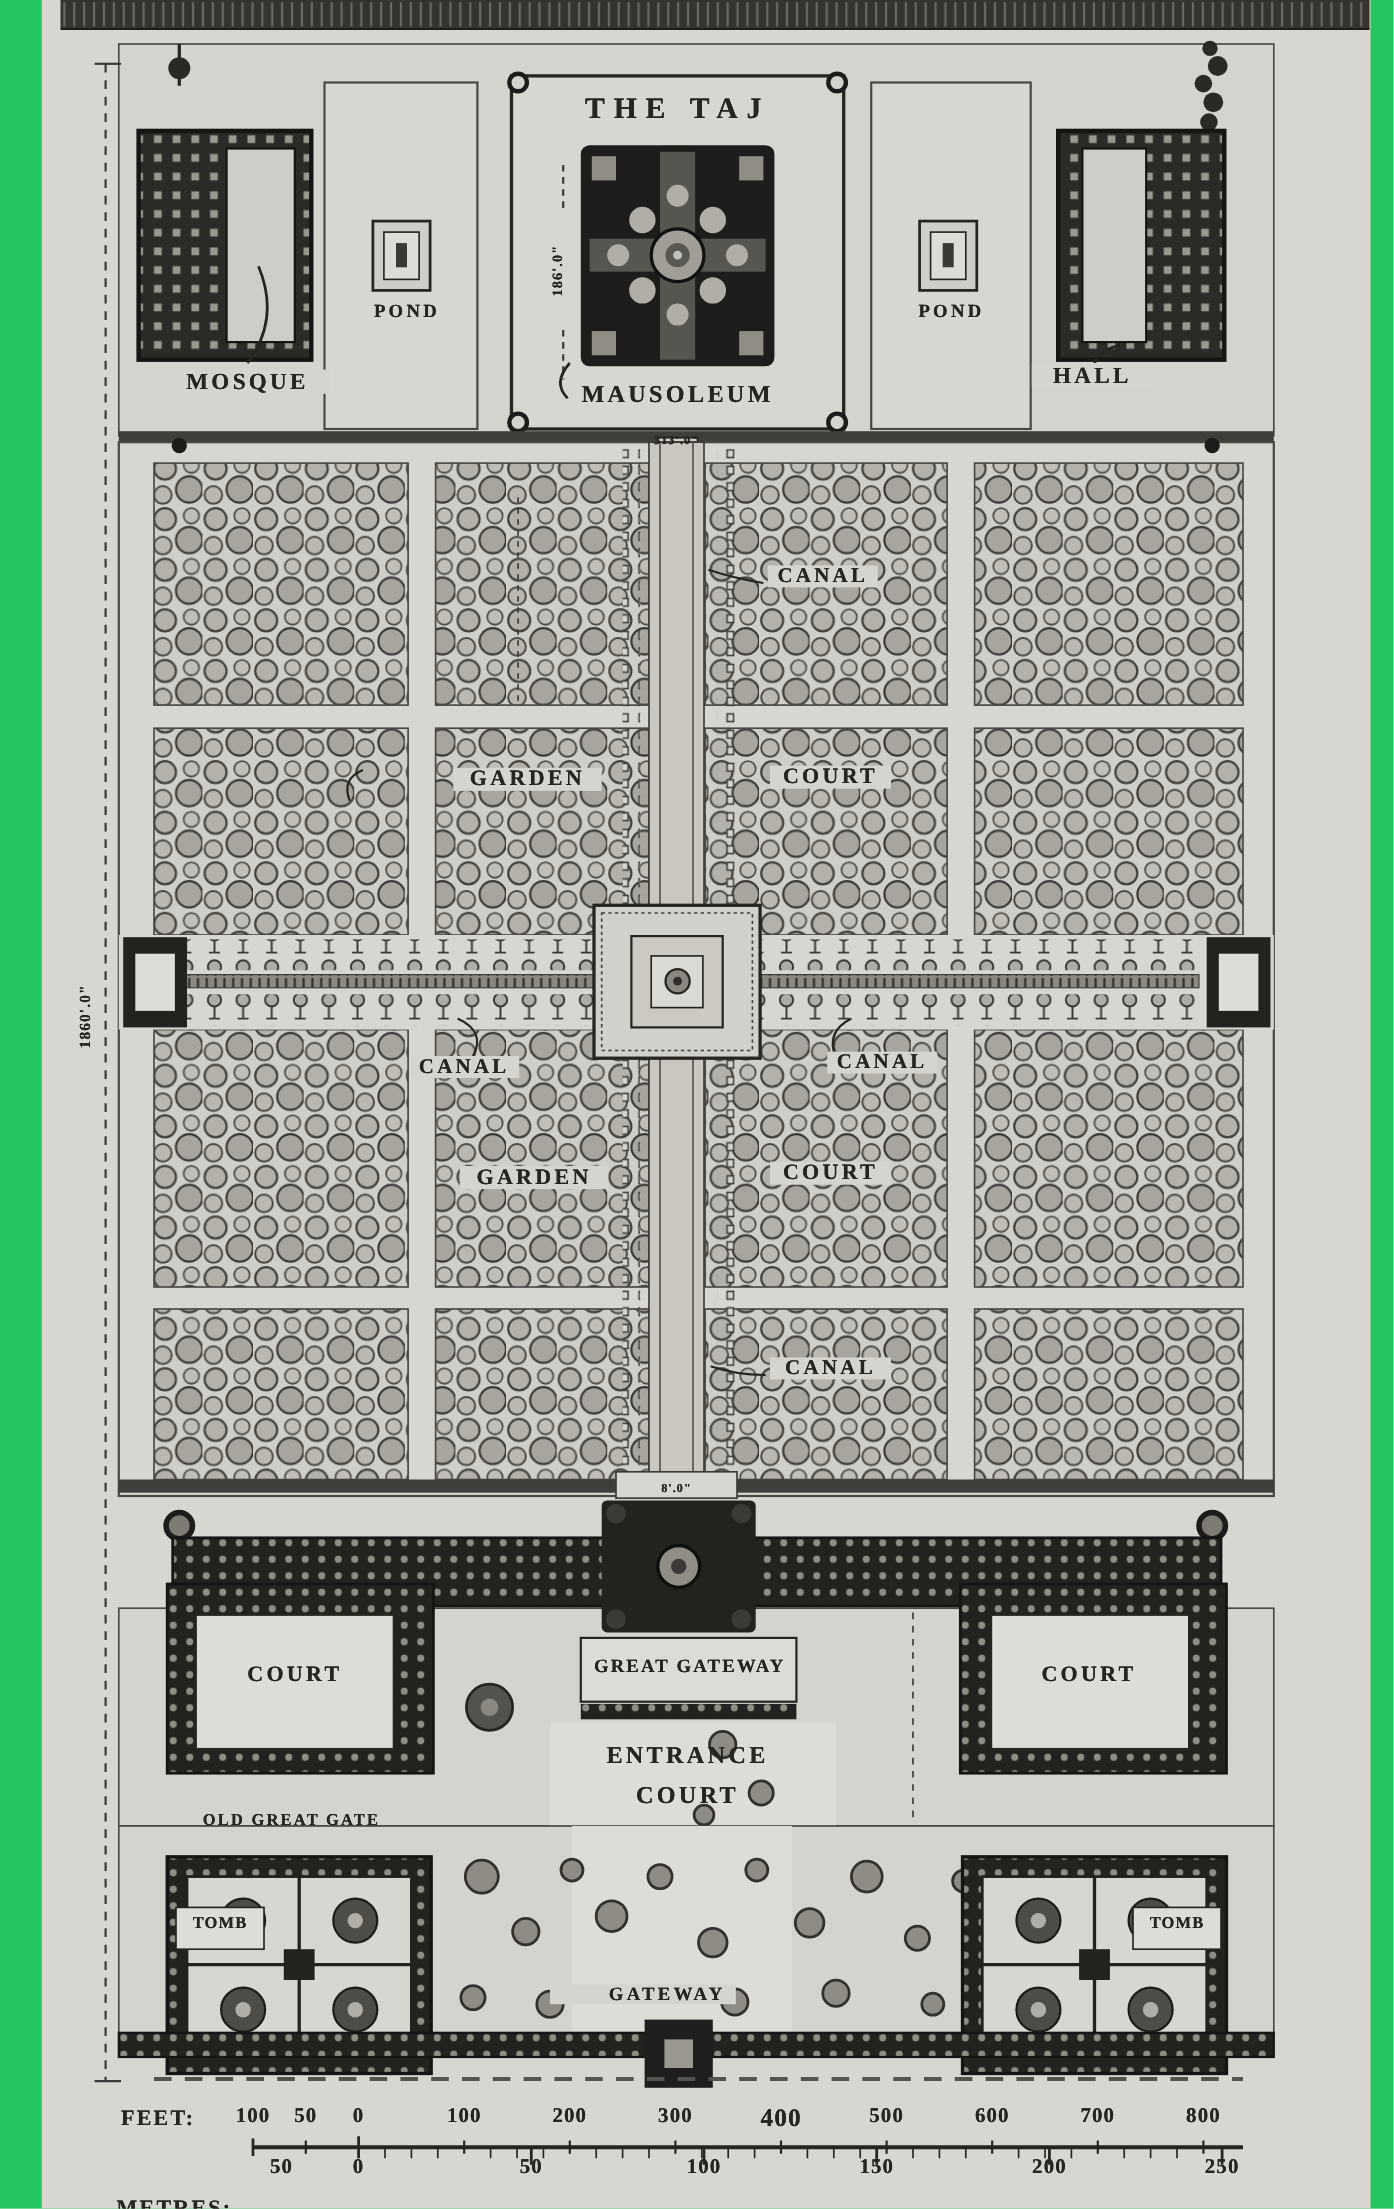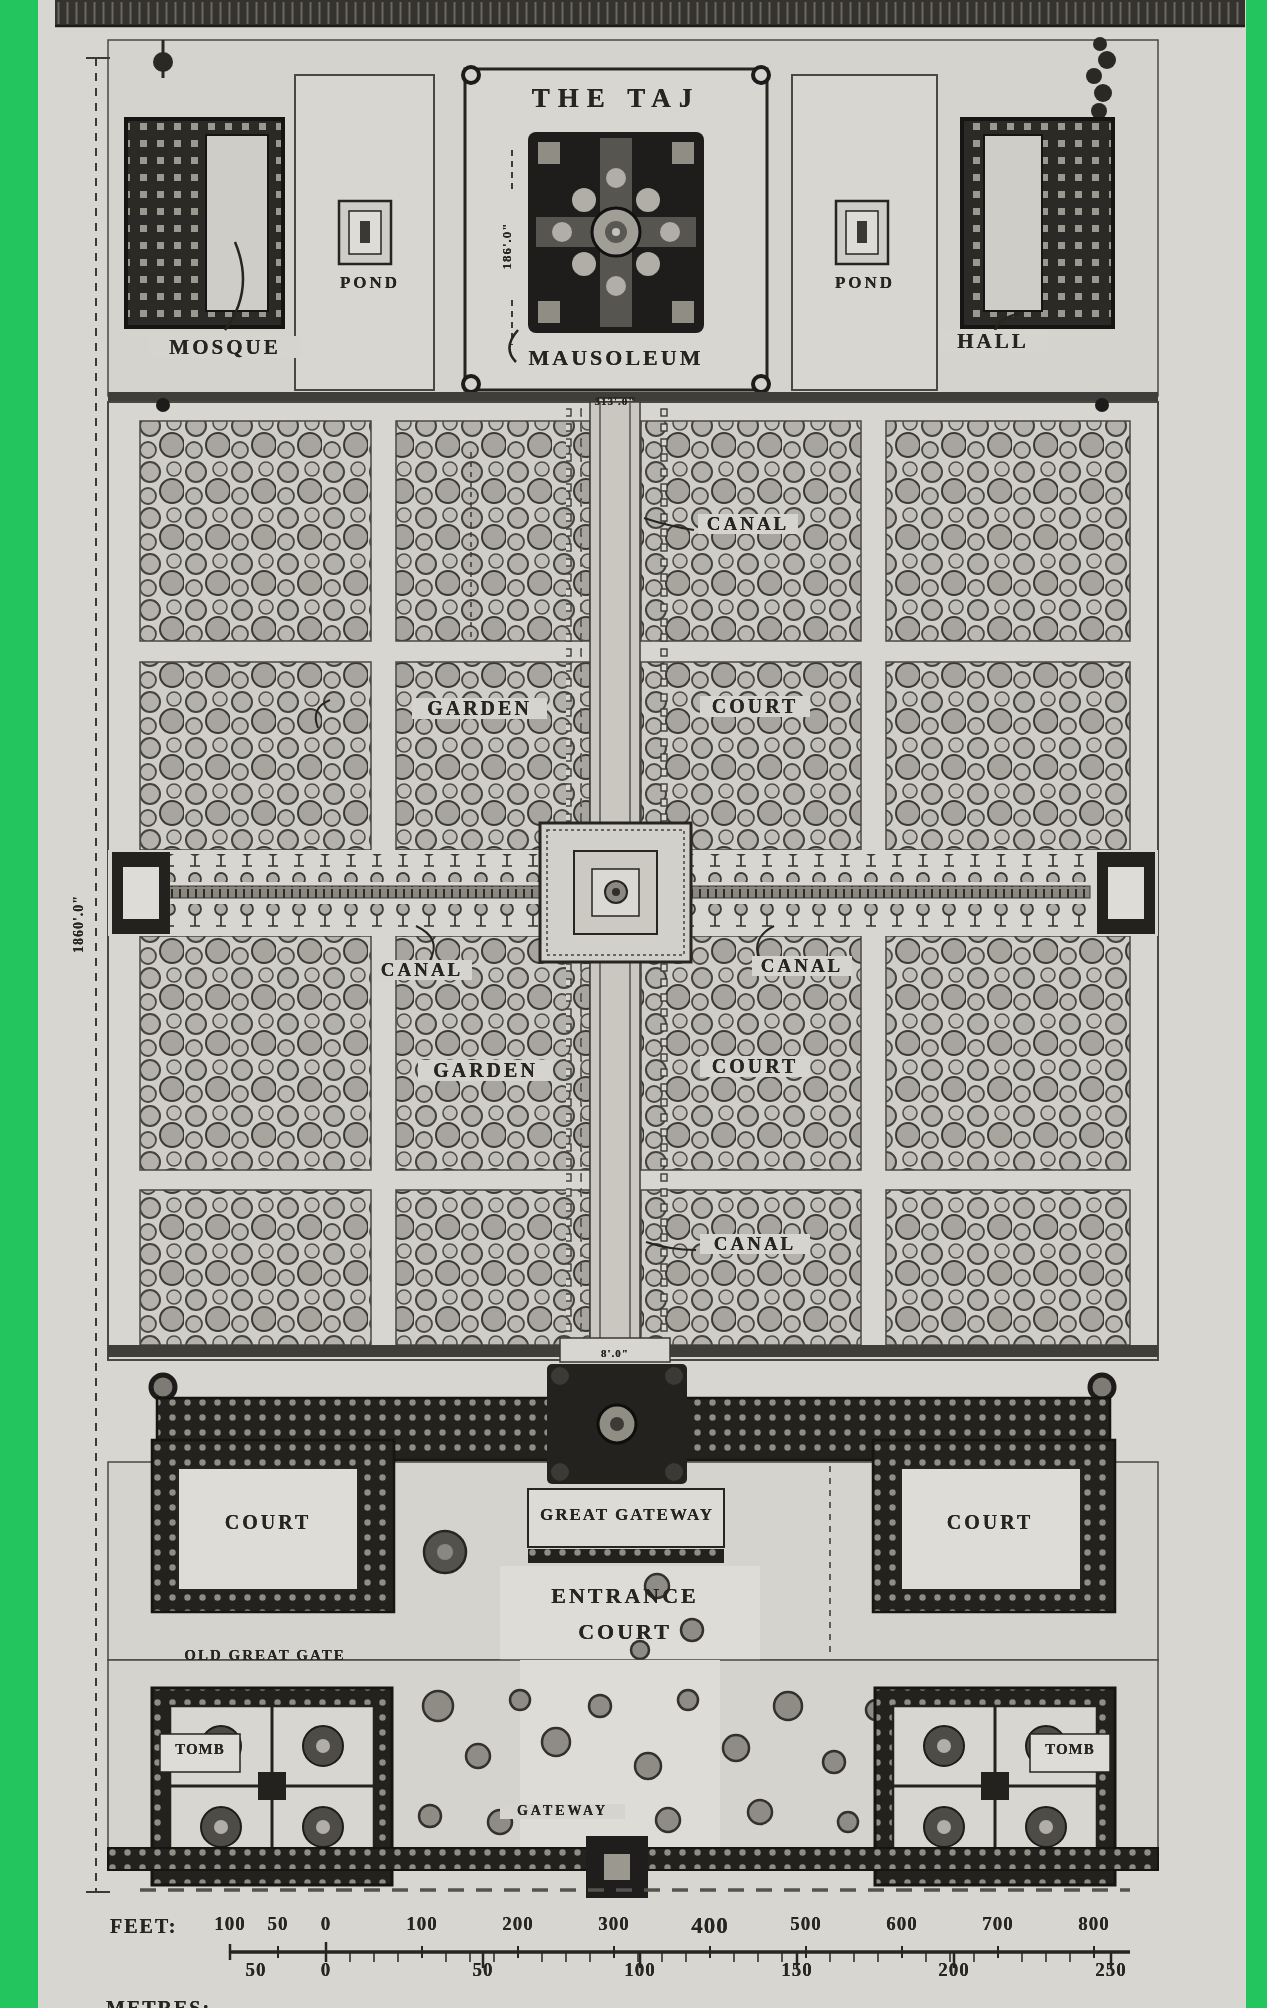"GATEWAY" div.lbl { font-size: 14px -> 17px; padding-left: none -> 44px }
